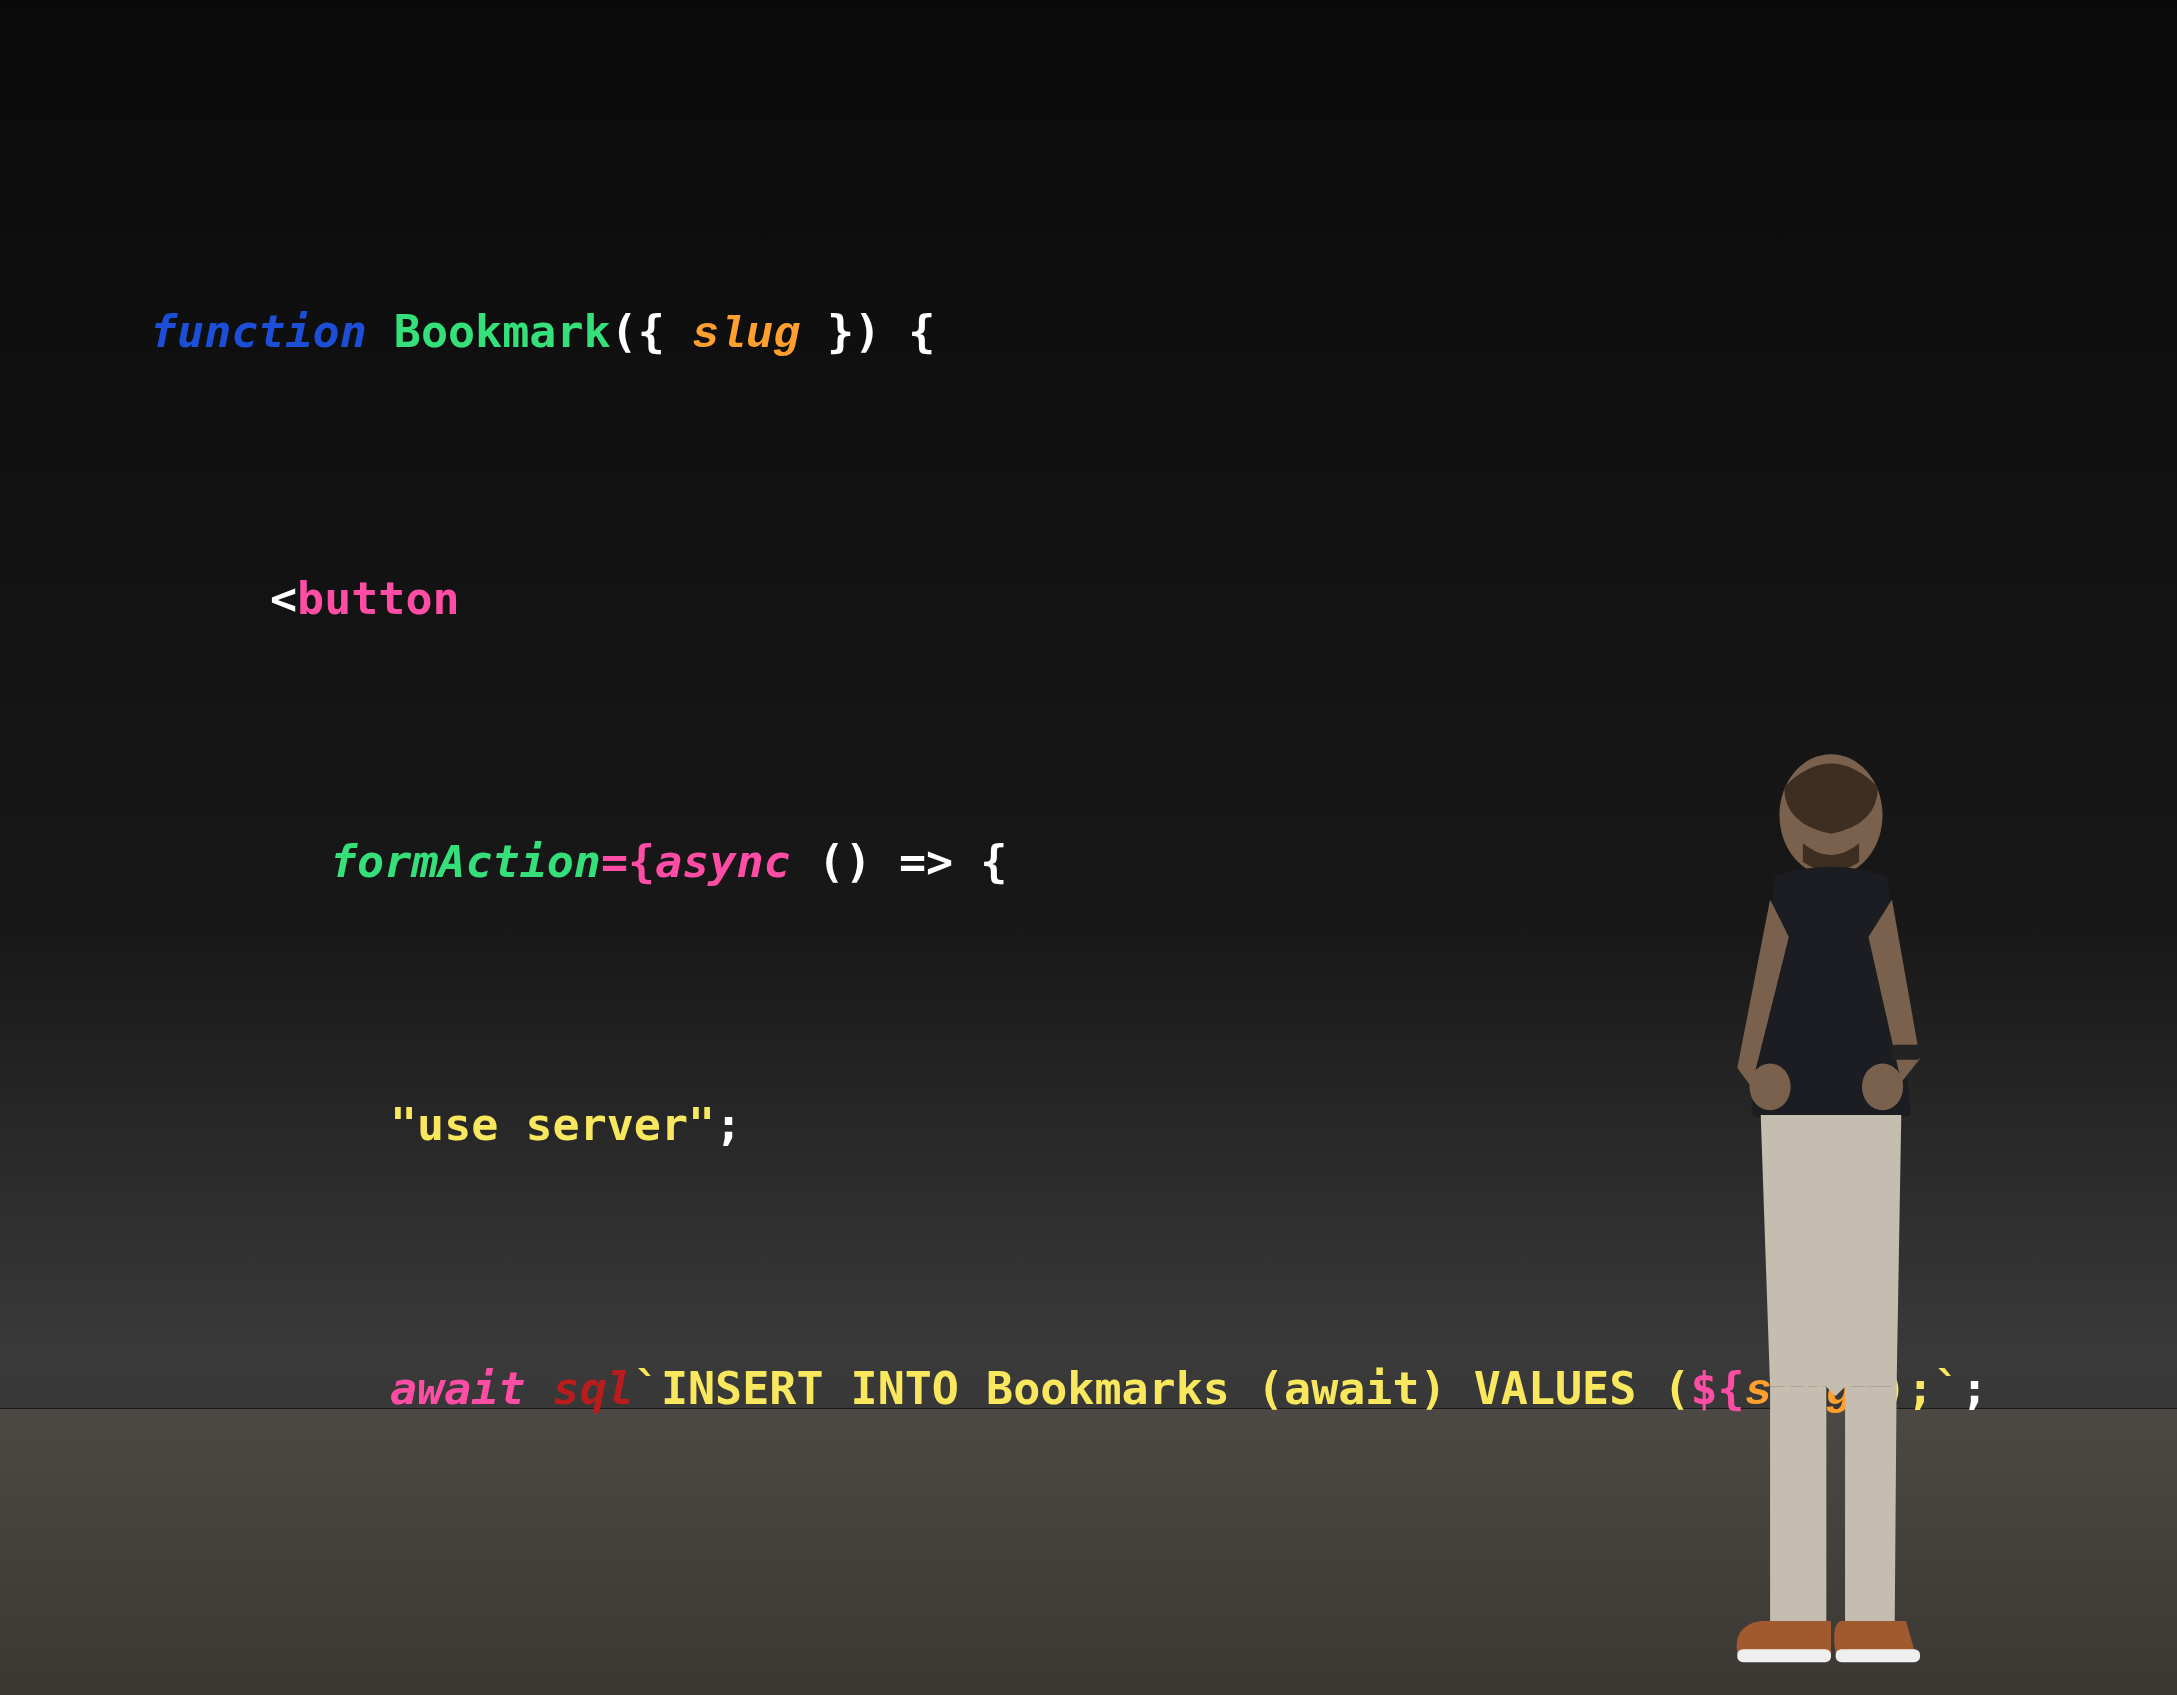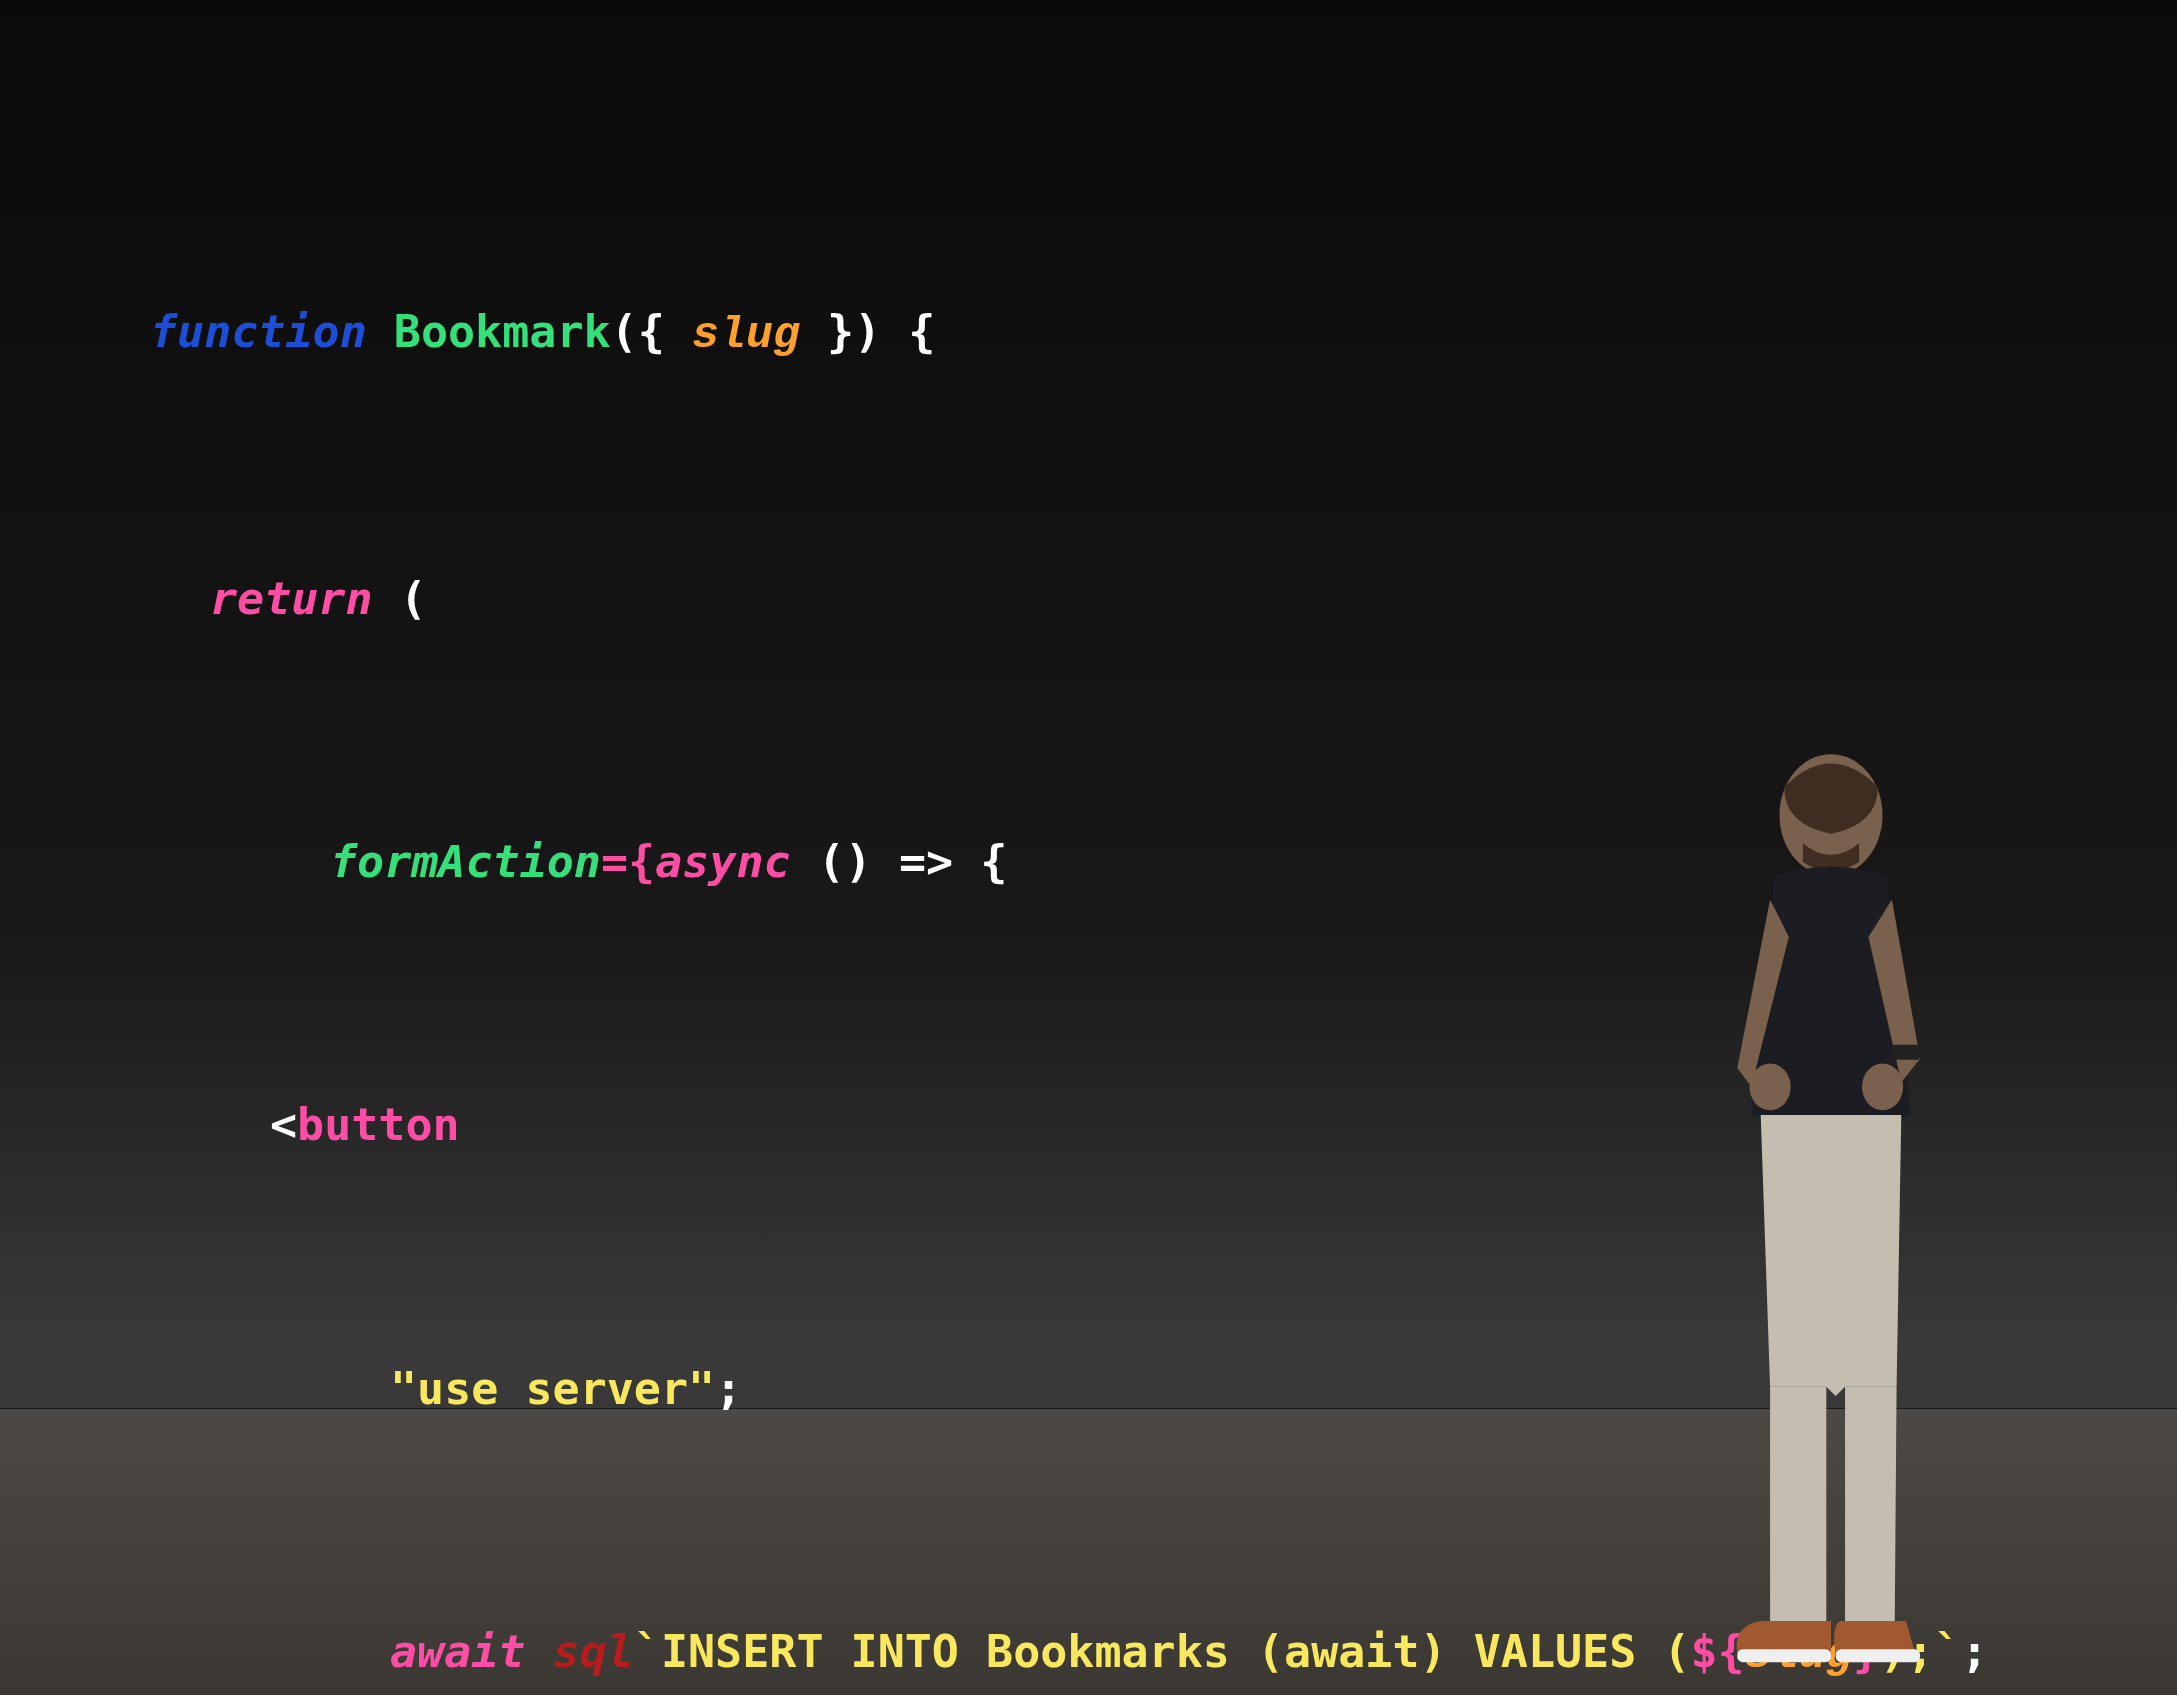"return (" span.line { html: <span><span>return</span> <span>(</span></span> -> none }
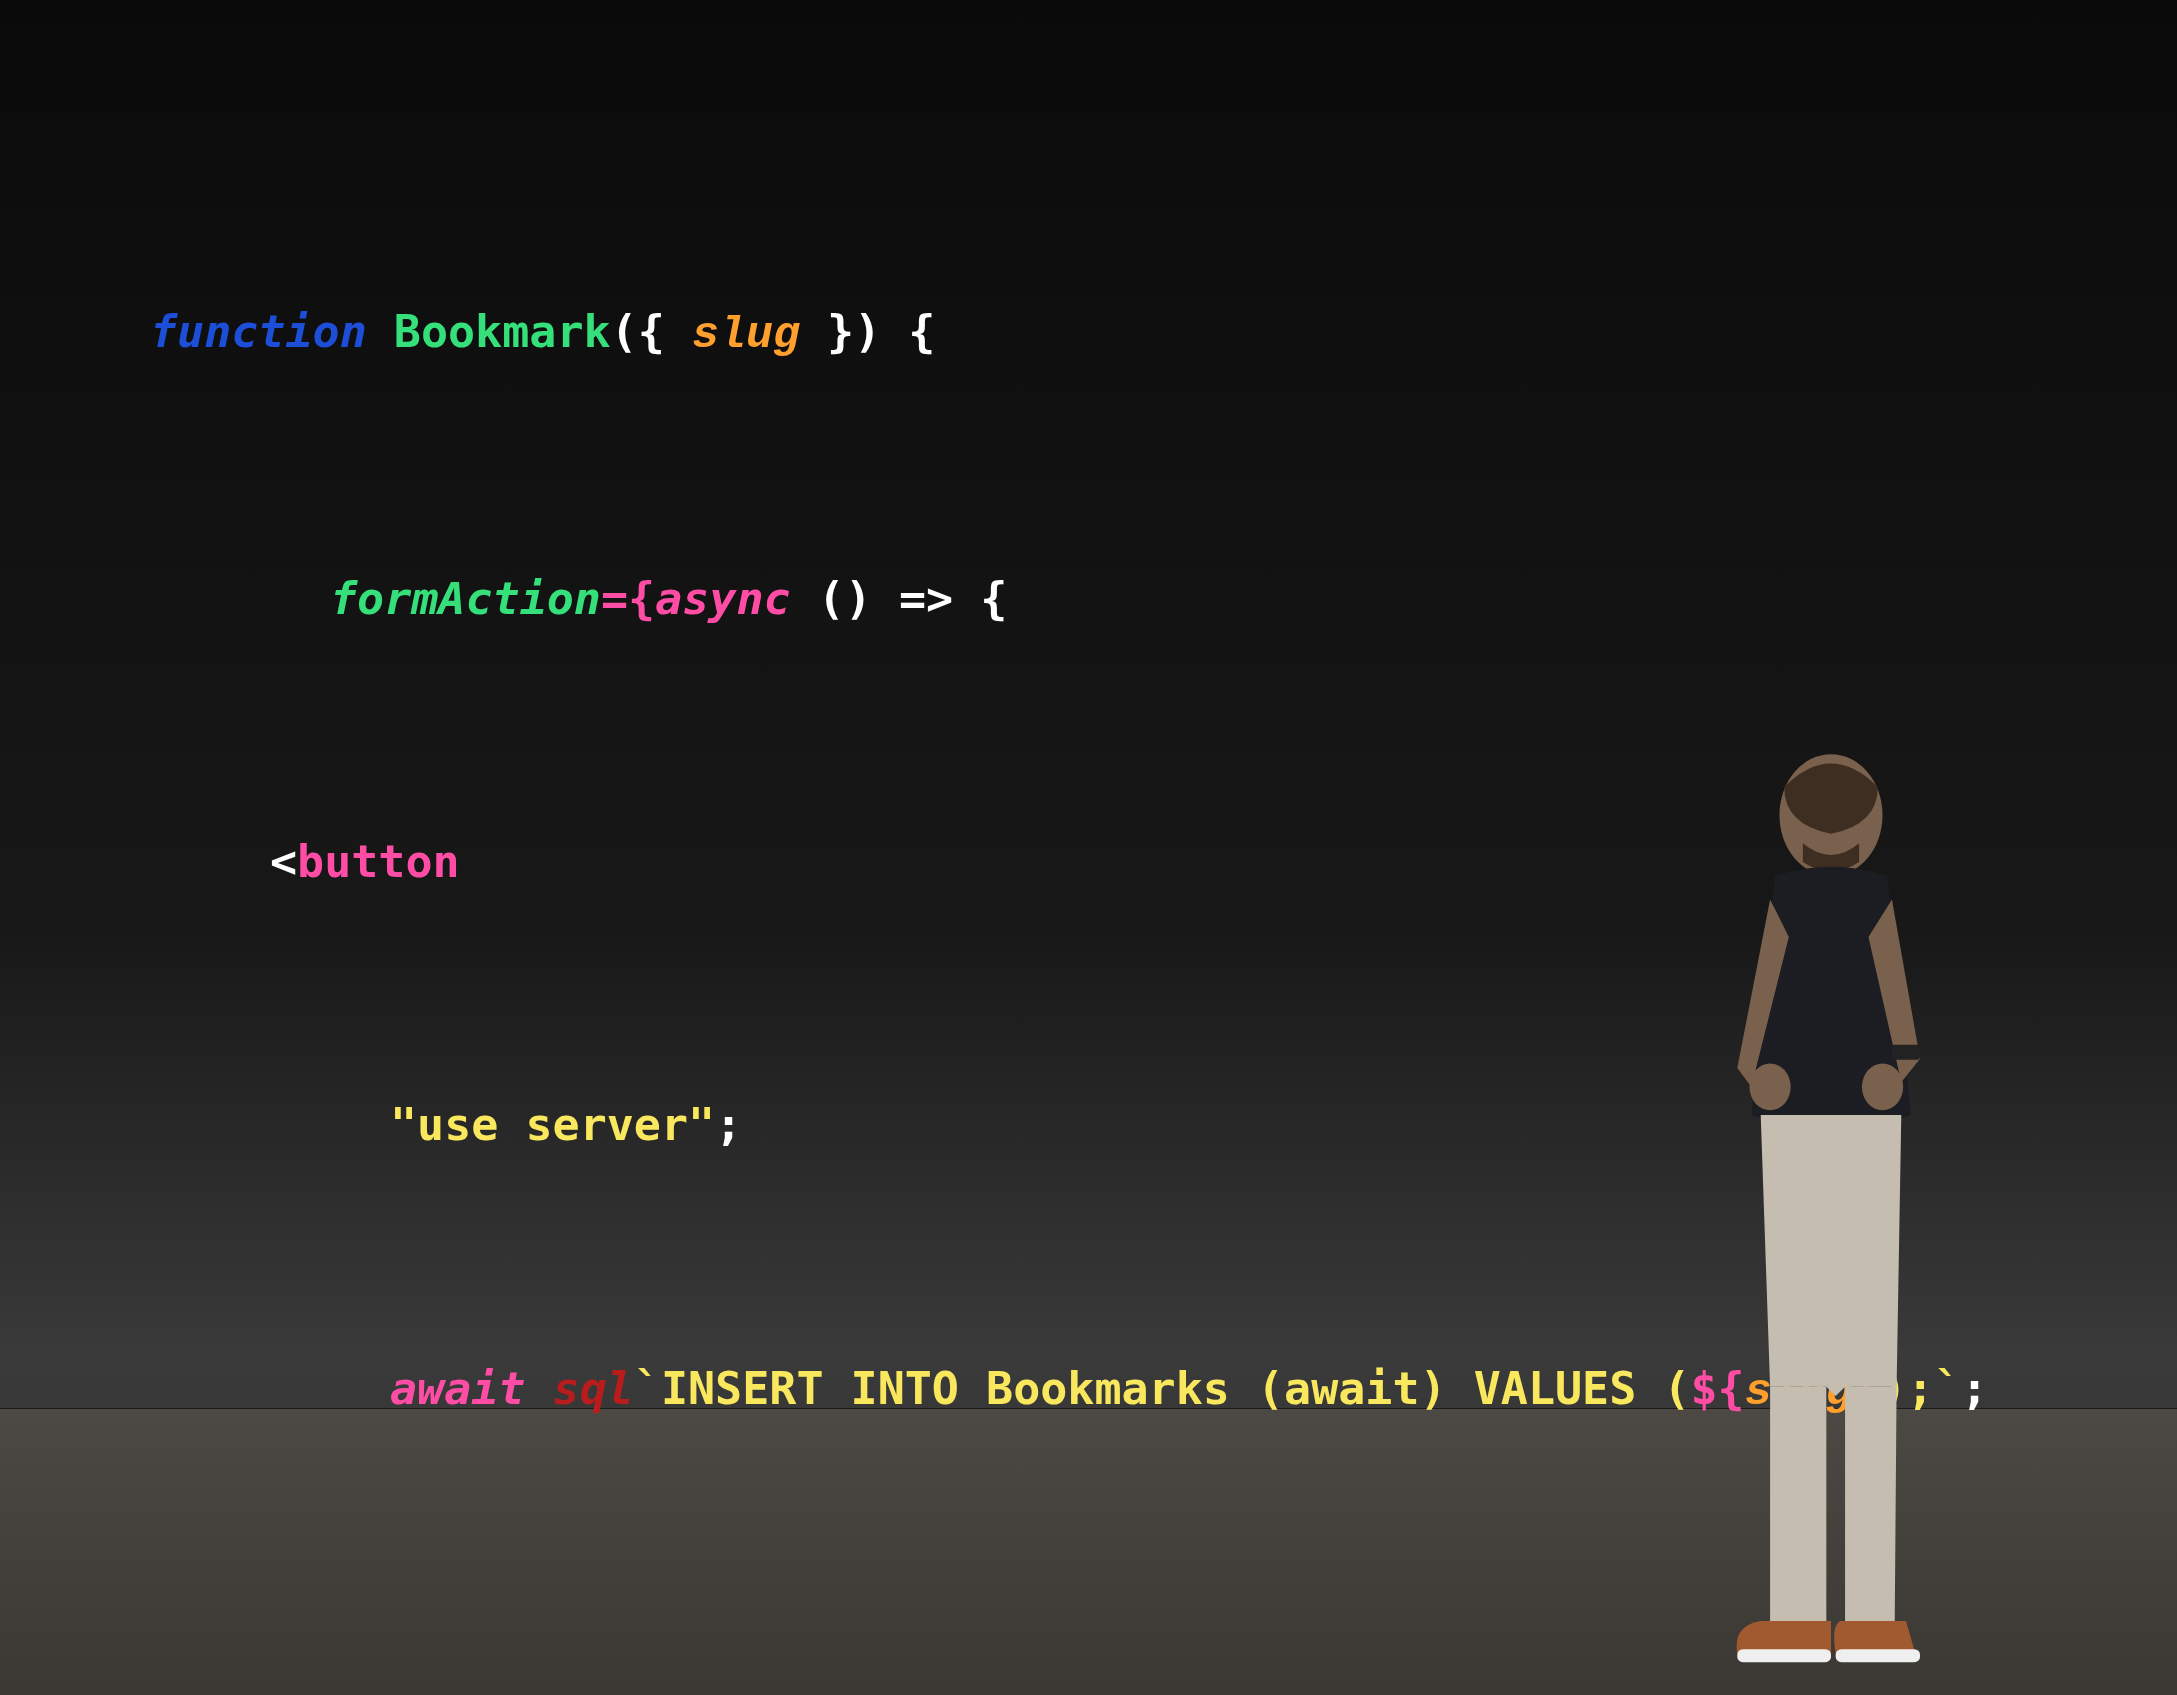"formAction={async () => {" span.line { order: before "<button" -> after "<button" }
